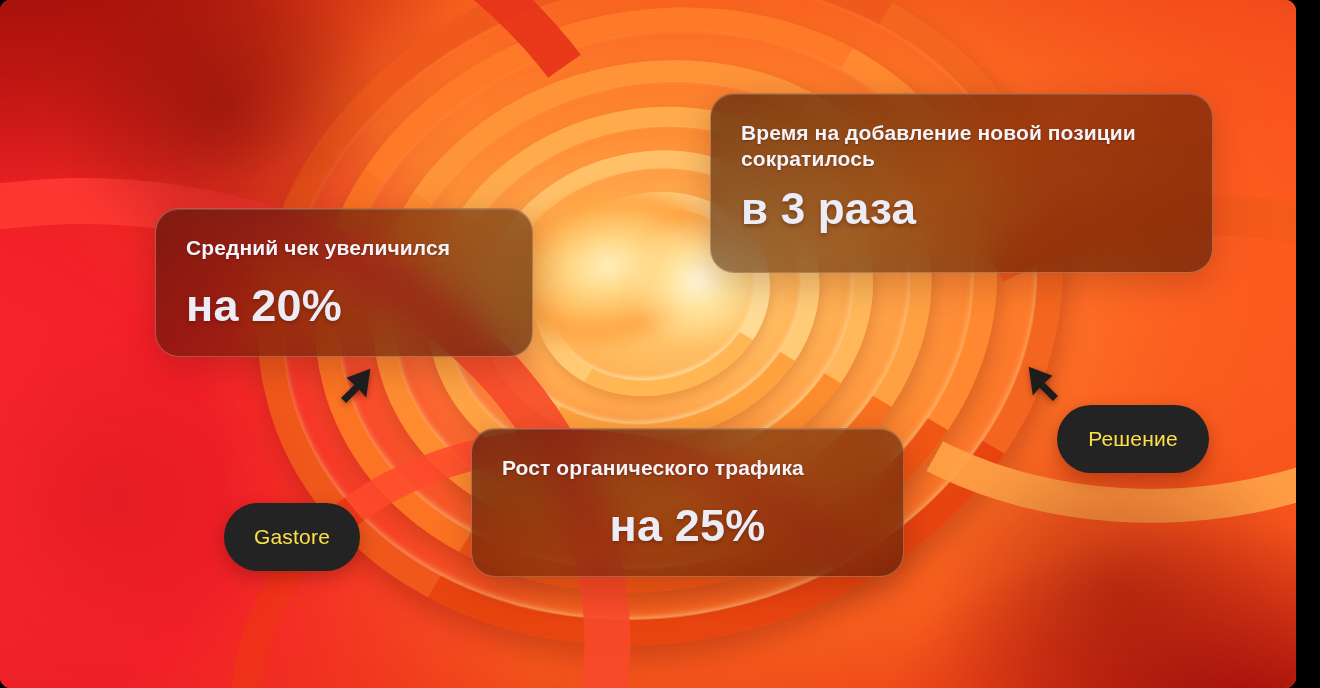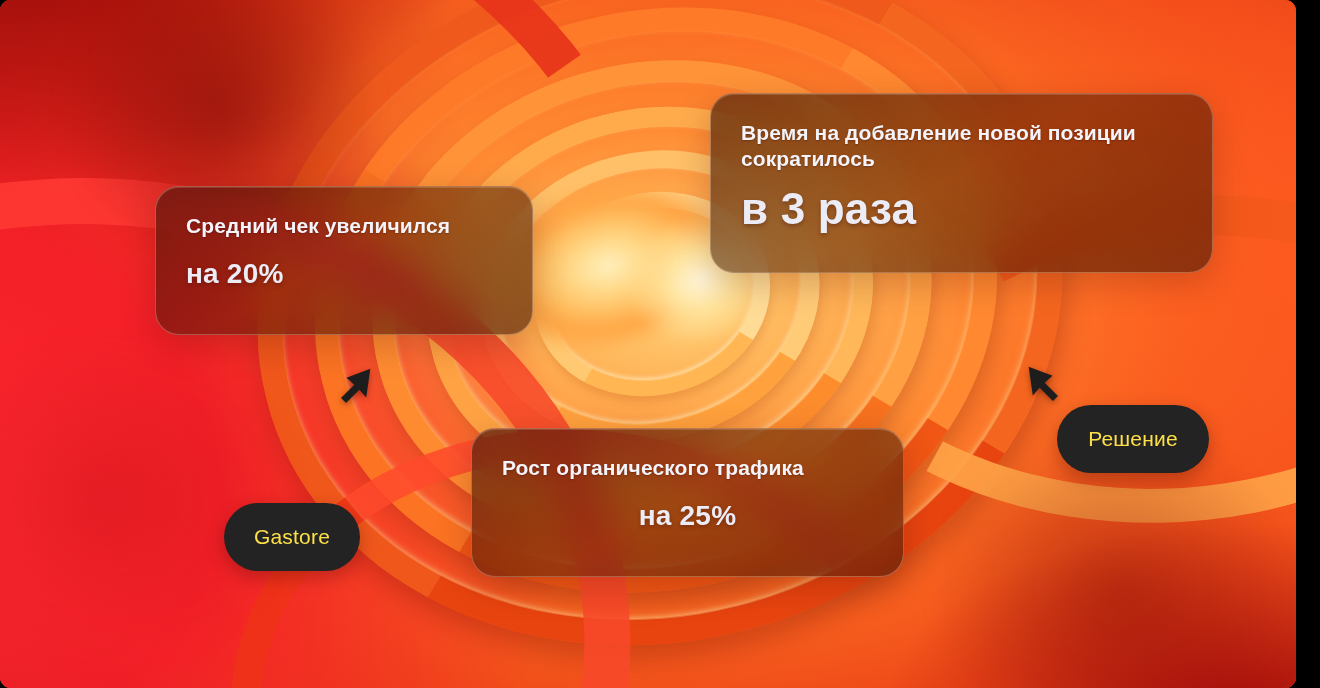"Средний чек увеличился" #card-check { top: 186px -> 208px }
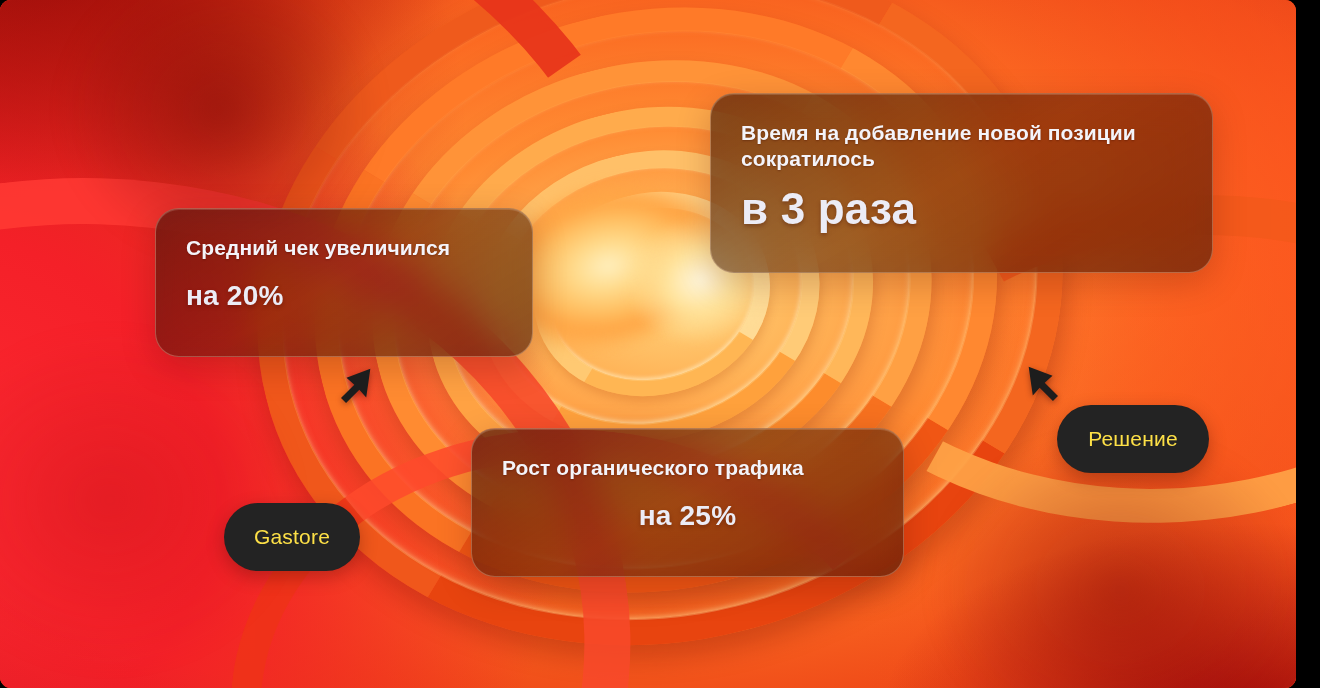"на 20%" .card .big { font-size: 28px -> 45px }
